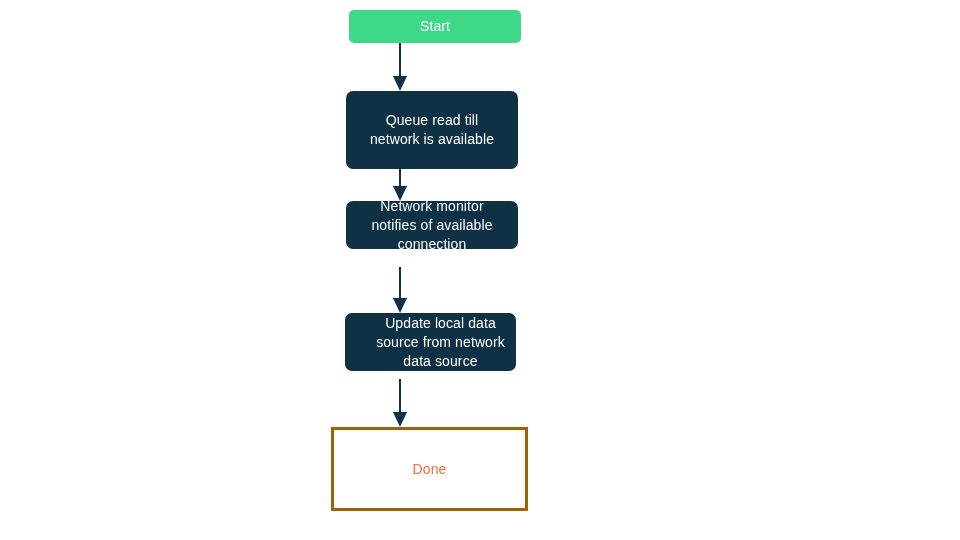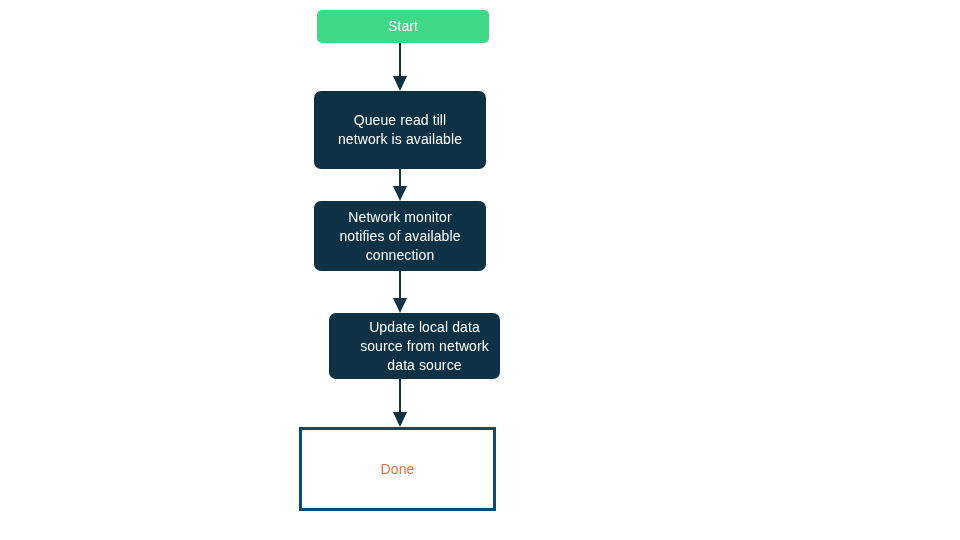"Start" .node { margin-left: none -> 32px }
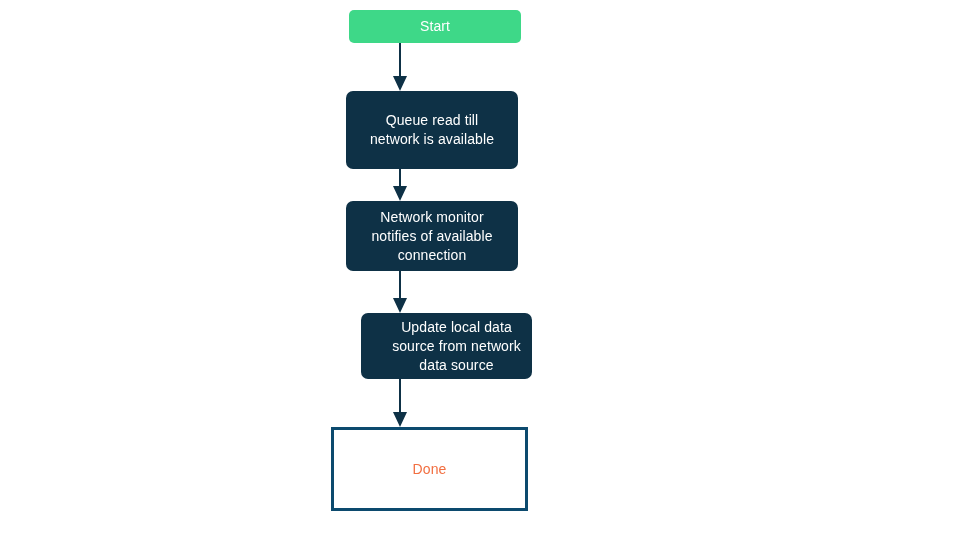"Network monitor" .node-monitor { height: 70px -> 48px }
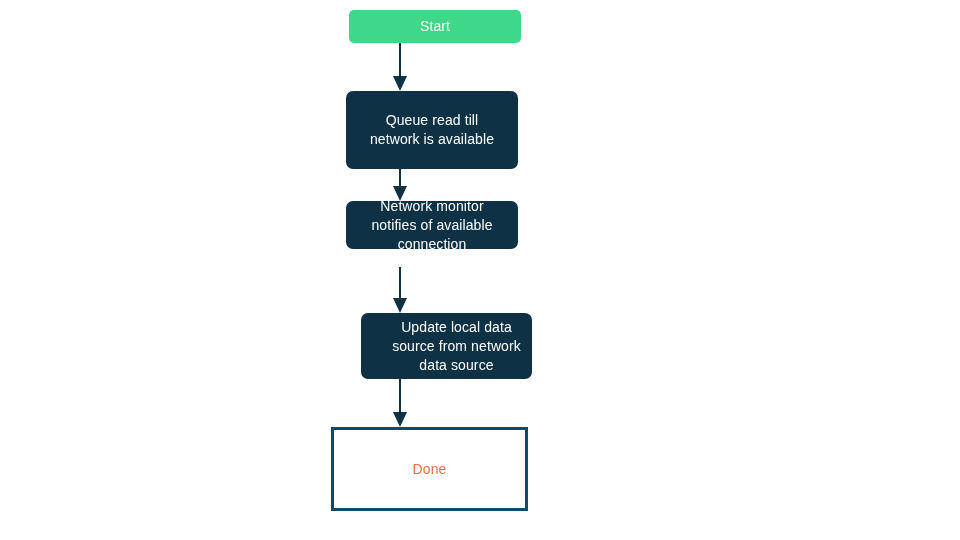"Update local data" .node-update { height: 66px -> 58px; left: 329px -> 313px }
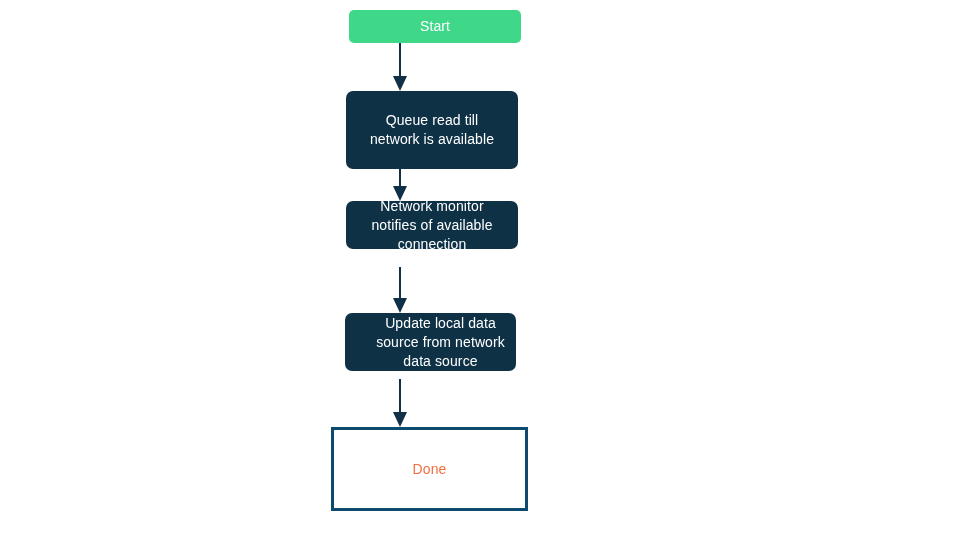"Done" .node-done { border: 3px solid #0c4a6e -> 3px solid #a16207 }
